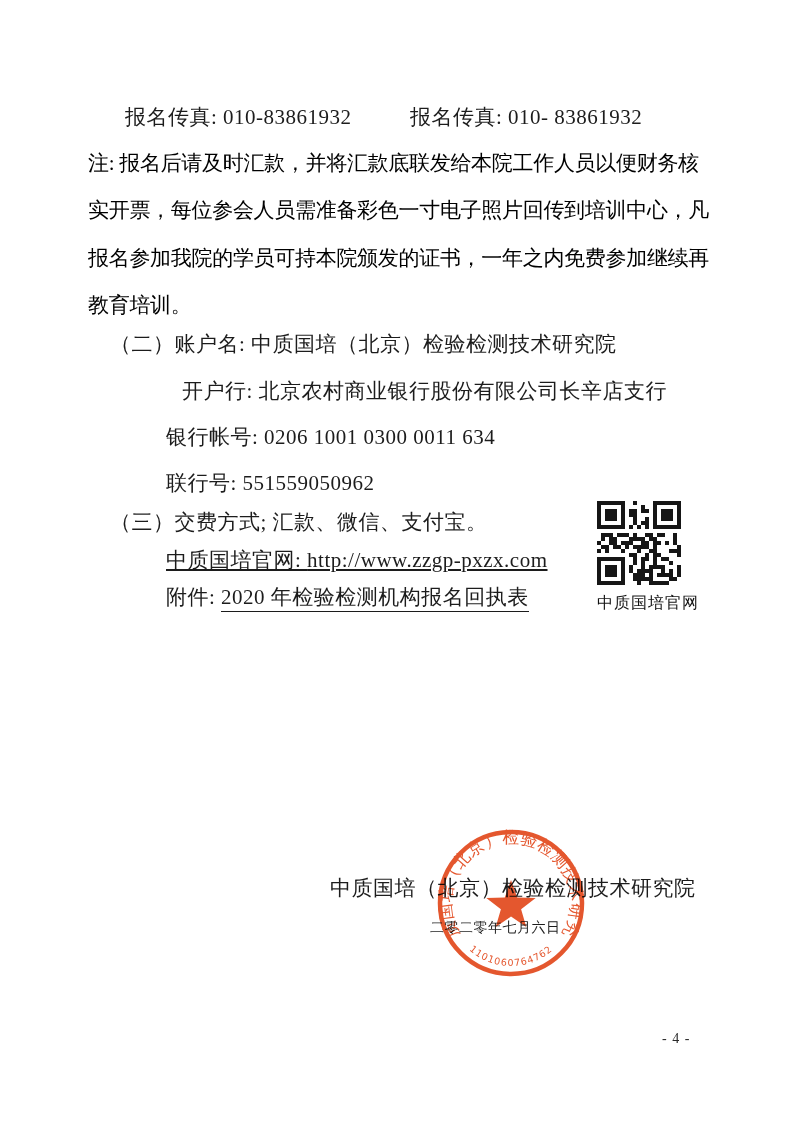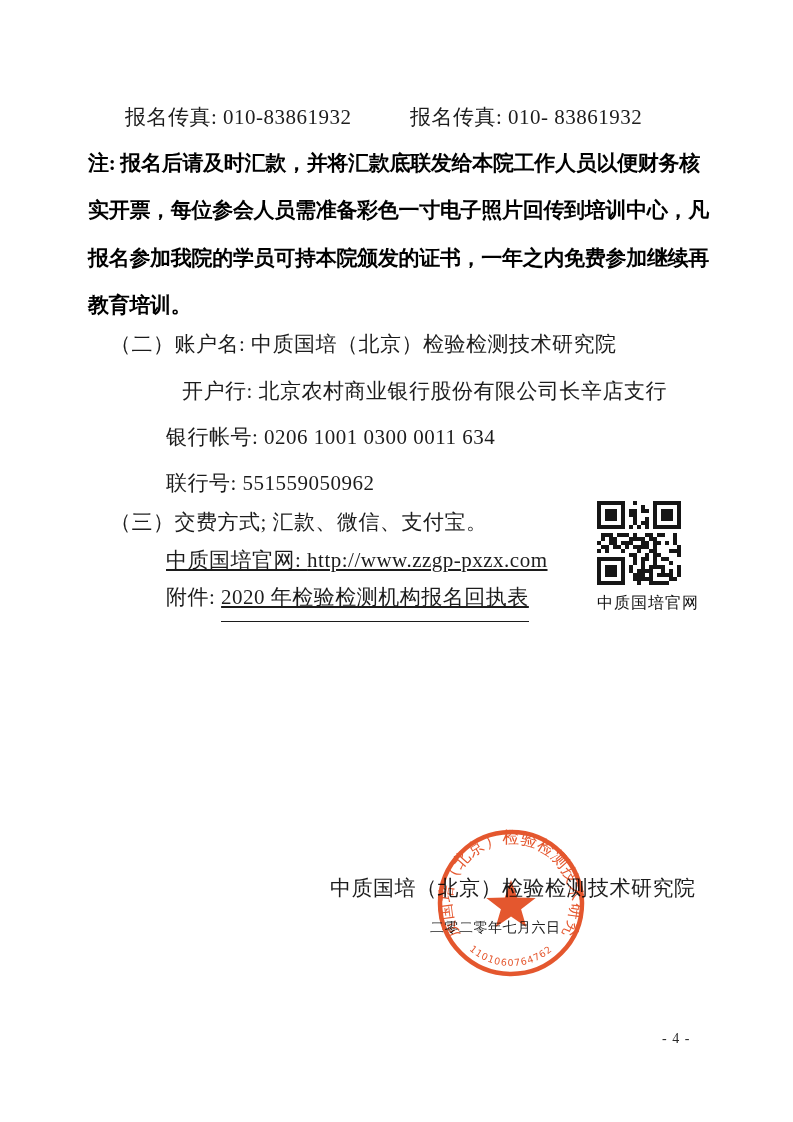"注: 报名后请及时汇款，并将汇款底联发给本院工作人员以便财务核" .note-line { font-weight: bold -> normal }
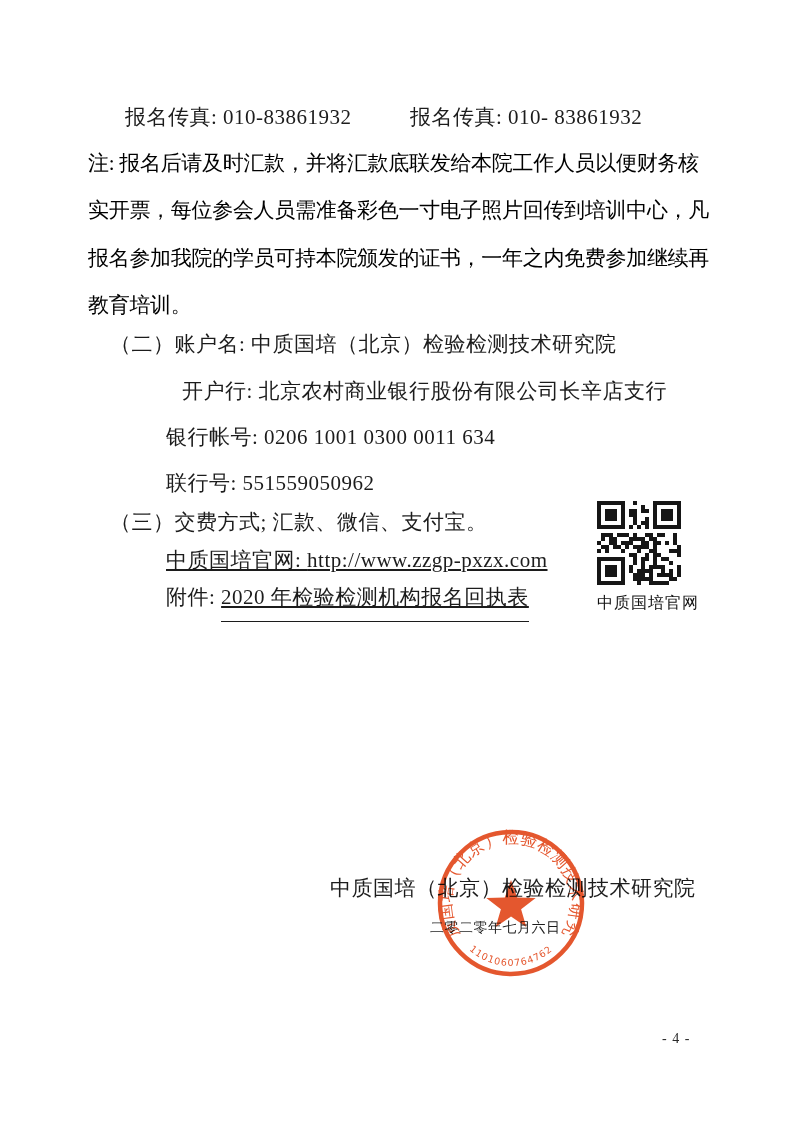"2020 年检验检测机构报名回执表" .attach-title { padding-bottom: 12px -> 2px; text-decoration: underline -> none }
